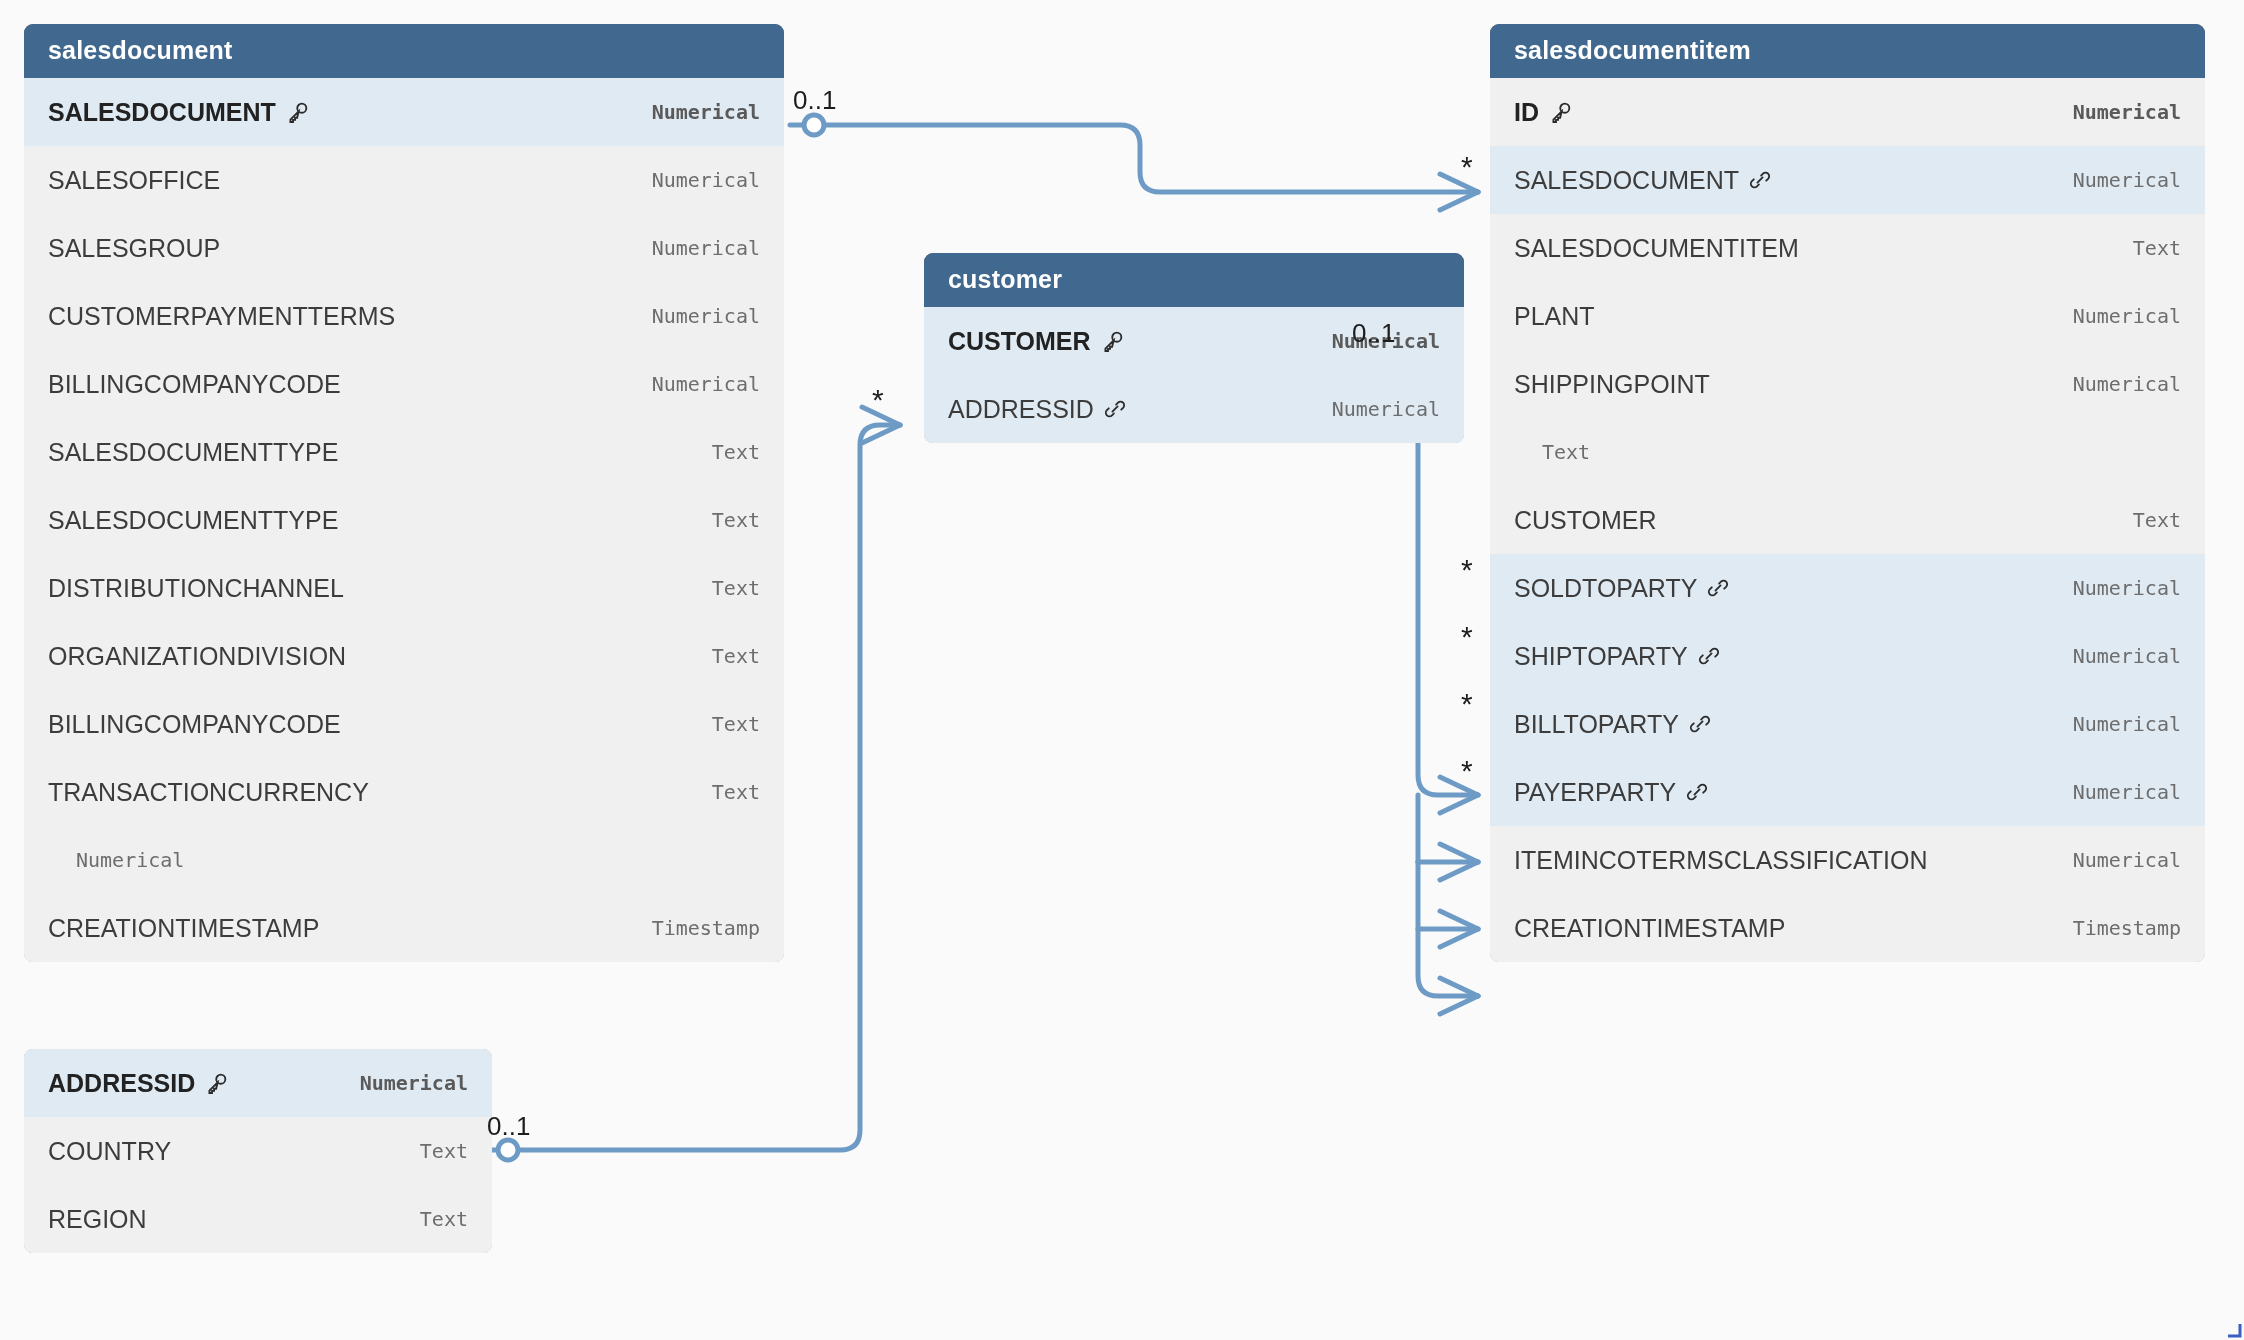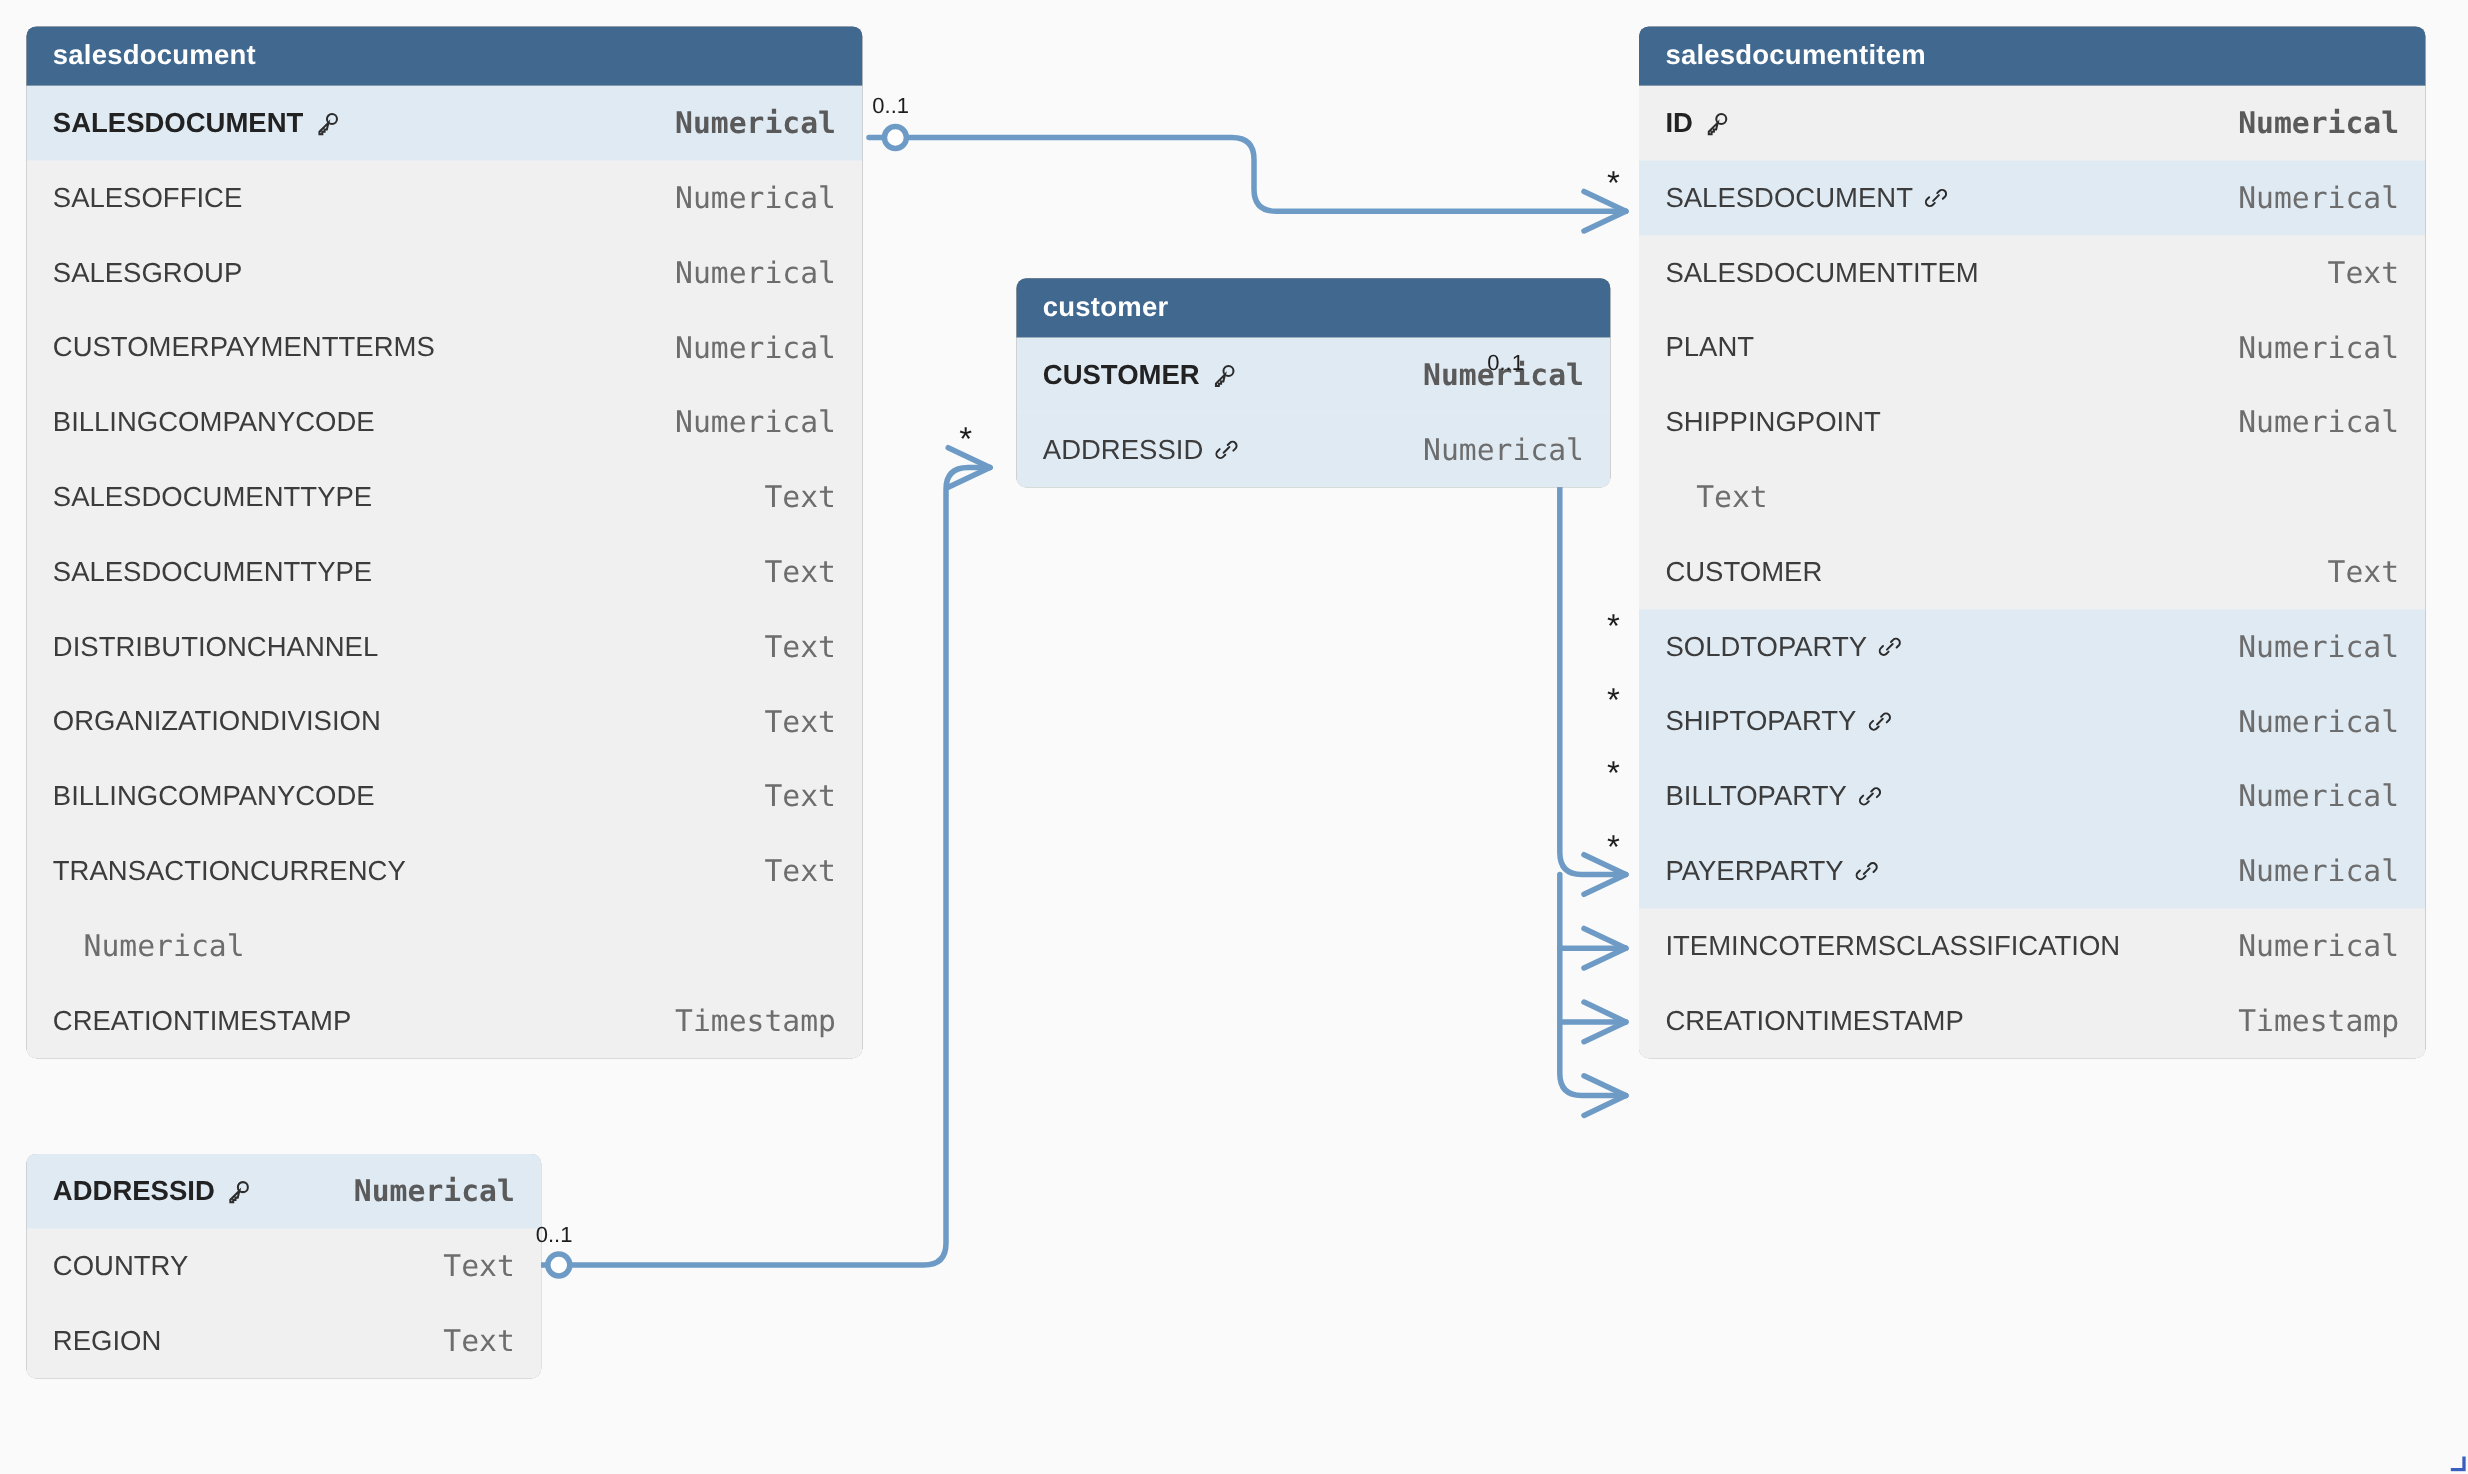"Numerical" .row-type { font-size: 27px -> 20px }
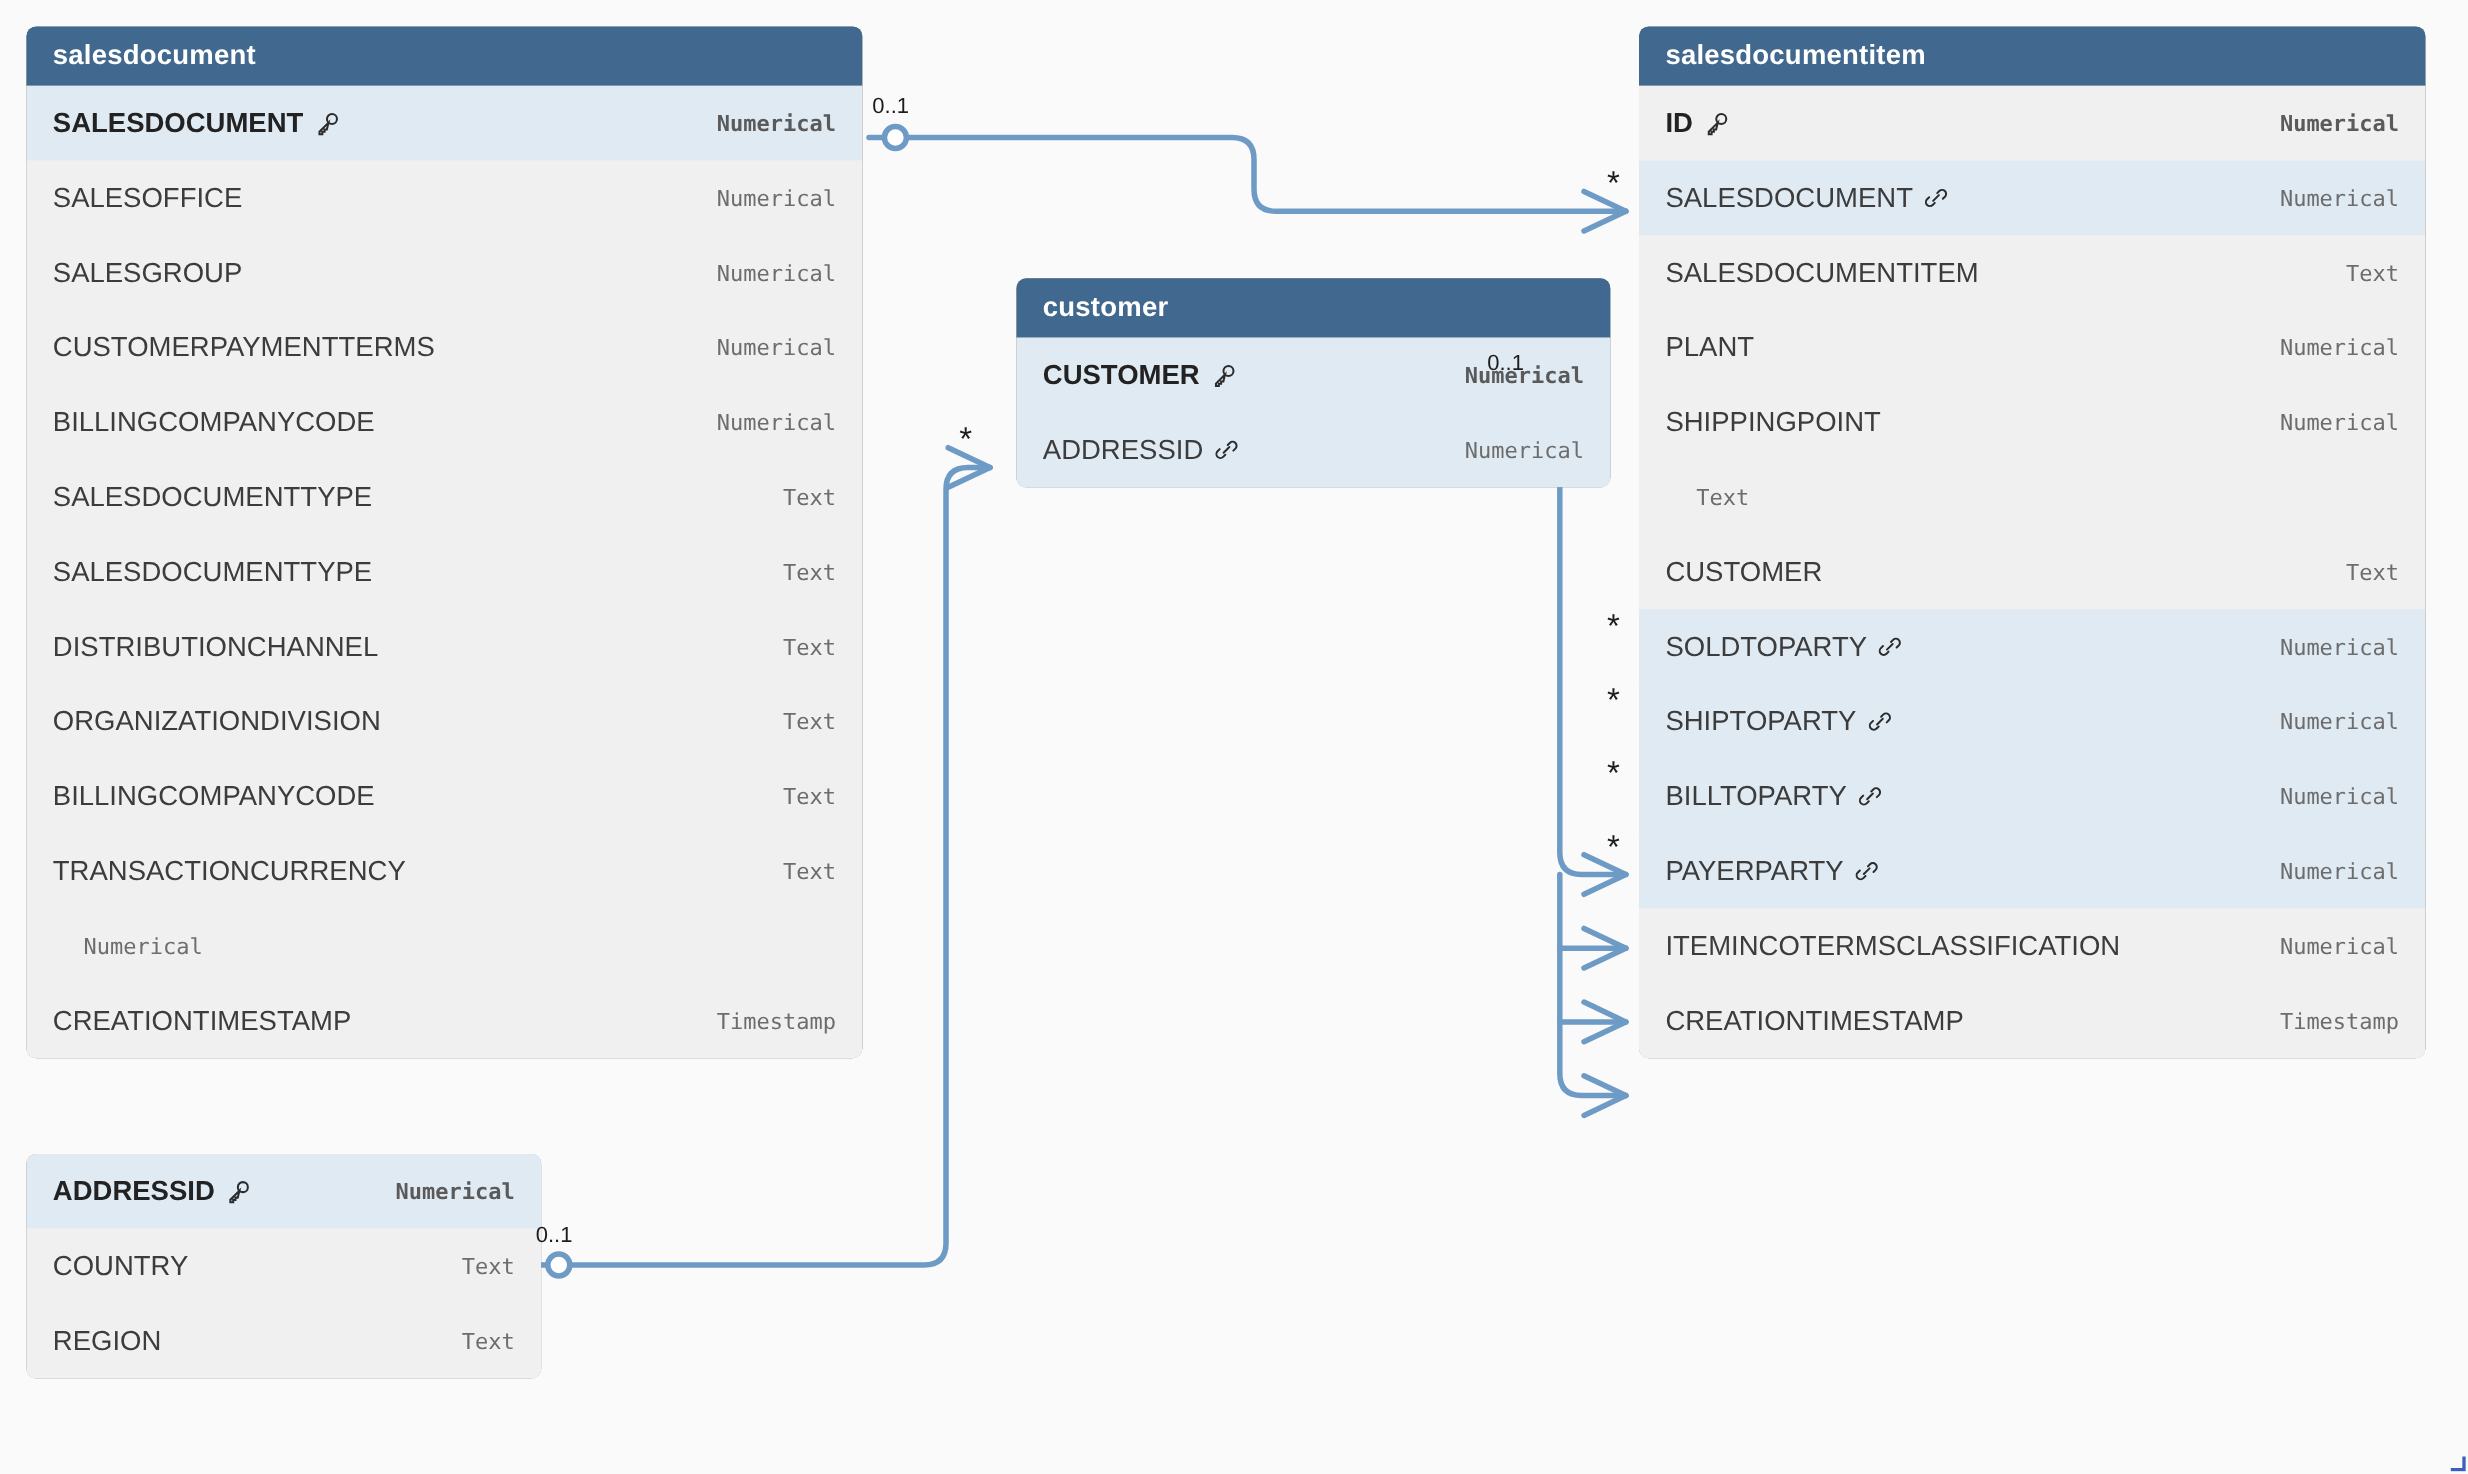"0..1" .card-label { font-size: 20px -> 26px }
